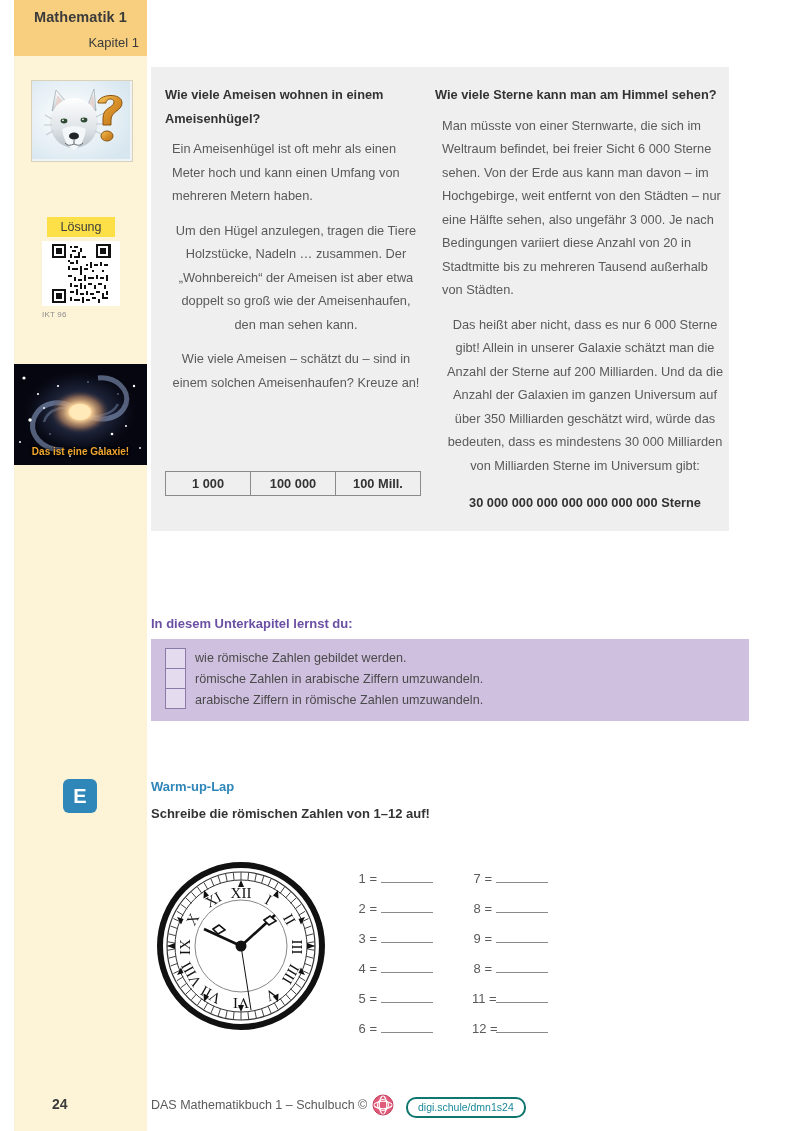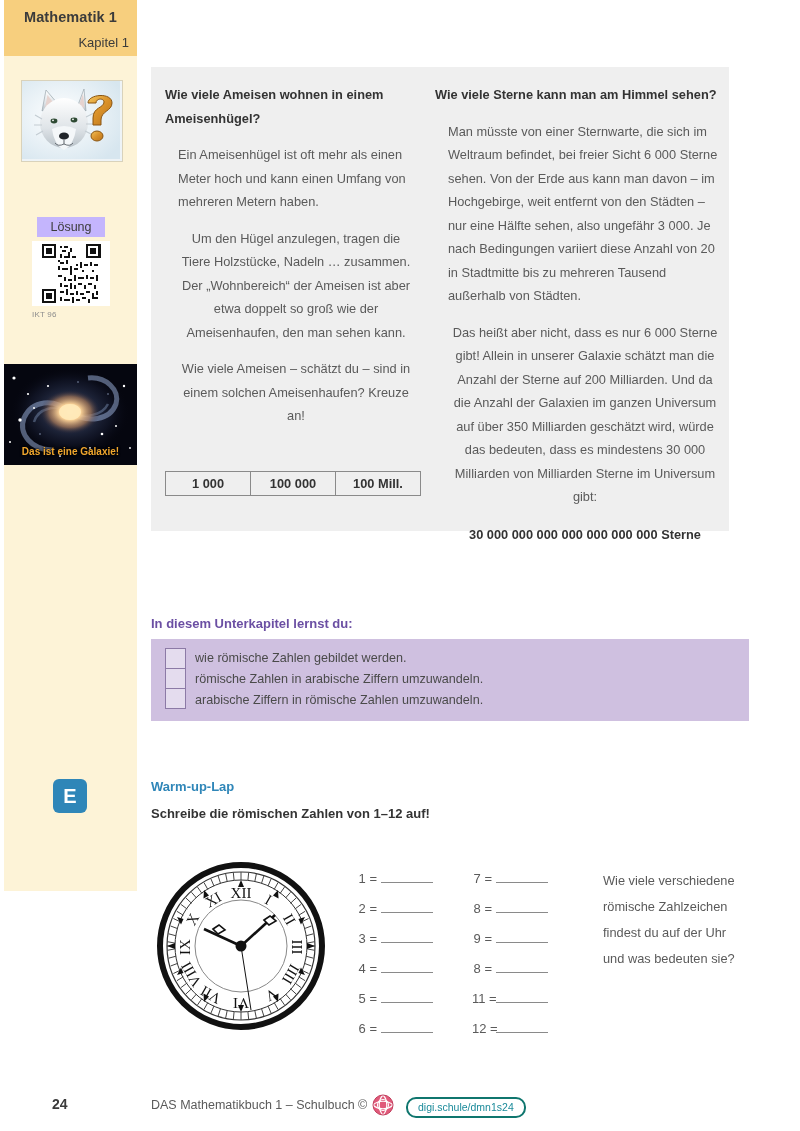"Mathematik 1" .sidebar { height: 891px -> 1131px; left: 4px -> 14px }
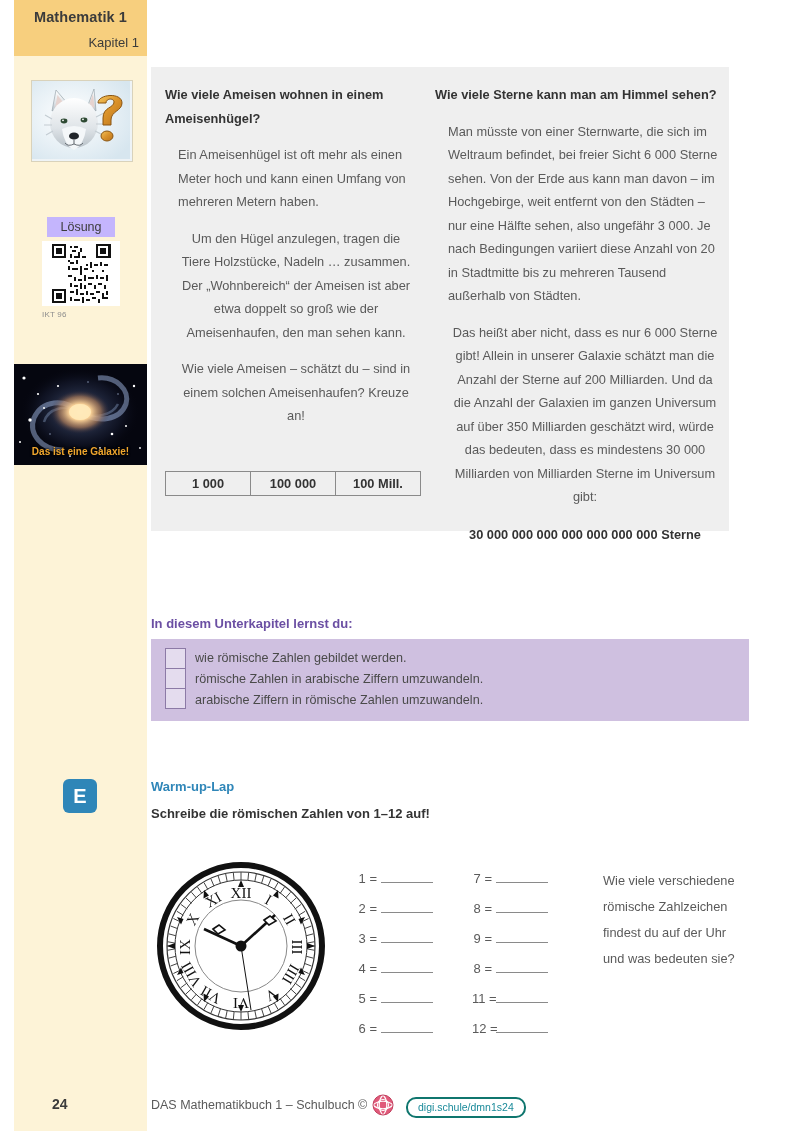"Man müsste von einer Sternwarte," .col p { margin: 13px -> 7px }
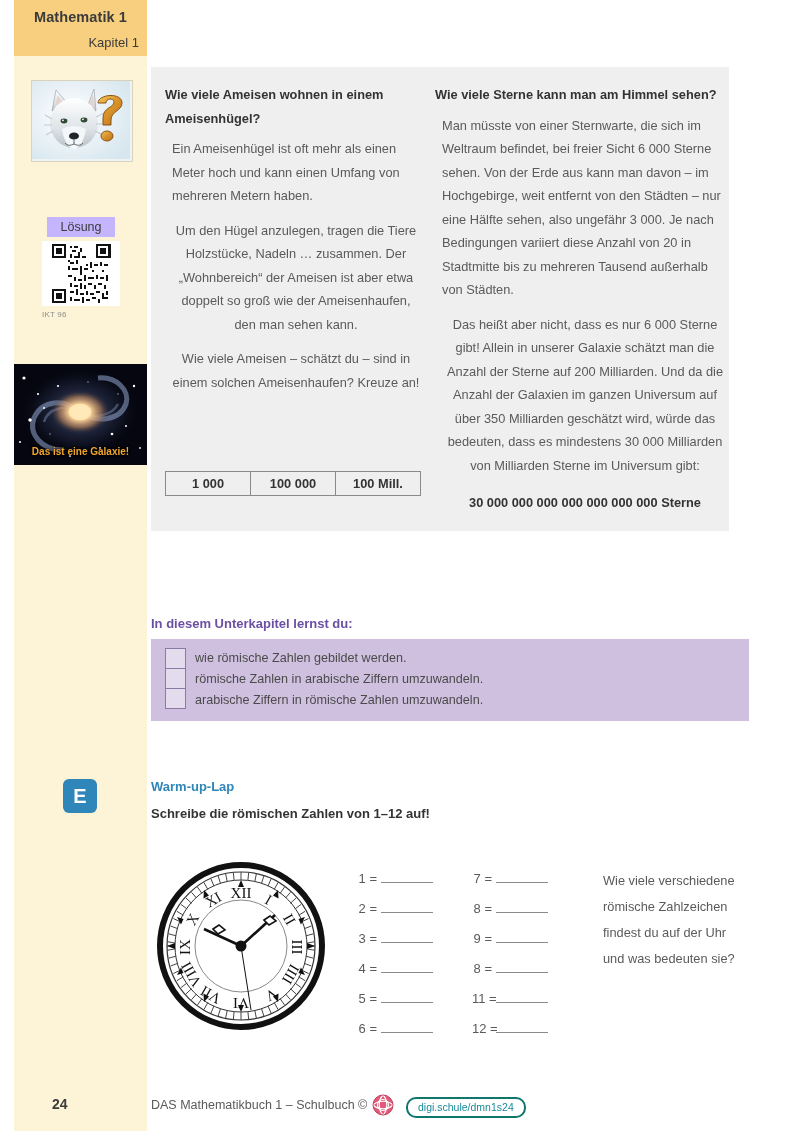"Lösung" .loesung { background: #c4b5fd -> #fde047 }
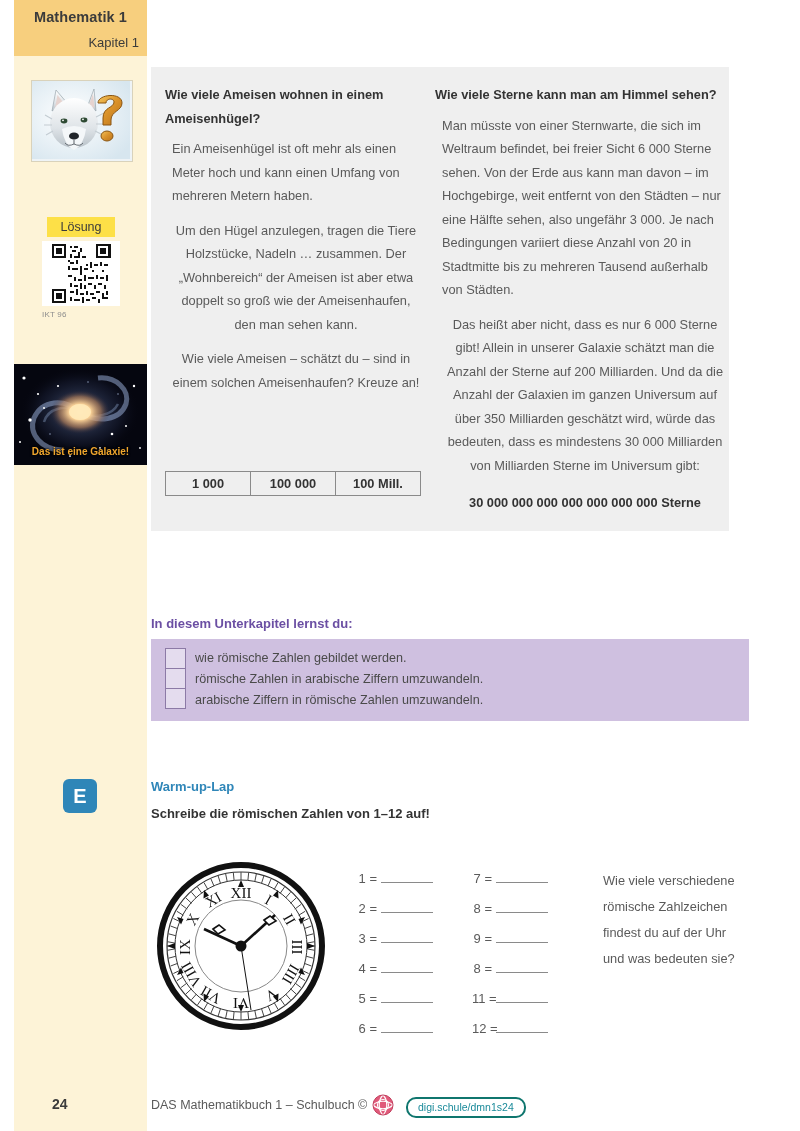"Wie viele verschiedene römische" div.side-question { html: <div>Wie viele verschiedene römische Zahlzeichen findest du auf der Uhr und was bedeuten sie?</div> -> none }
